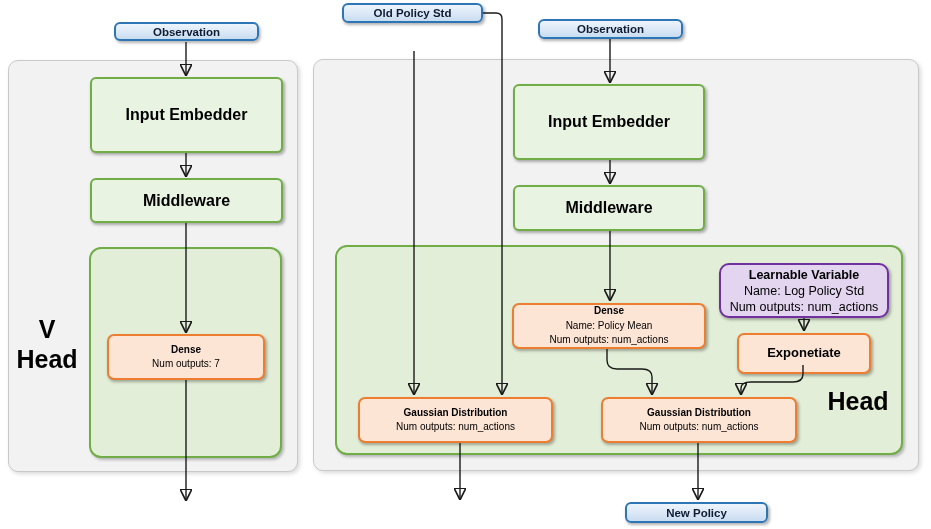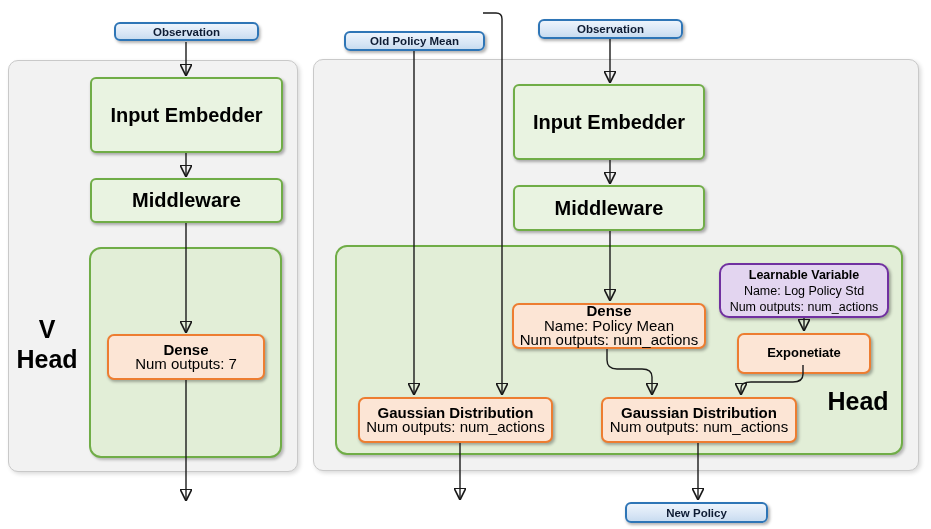"Old Policy Std" div.node { html: none -> <div> <span>Old Policy Std</span> </div> }
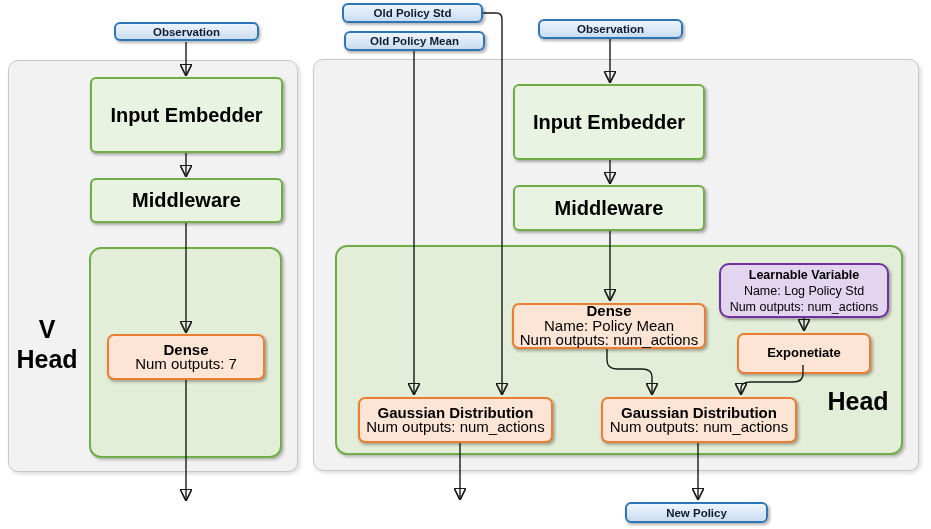"Old Policy Mean" div.node { html: <div> <span>Old Policy Mean</span> </div> -> none }
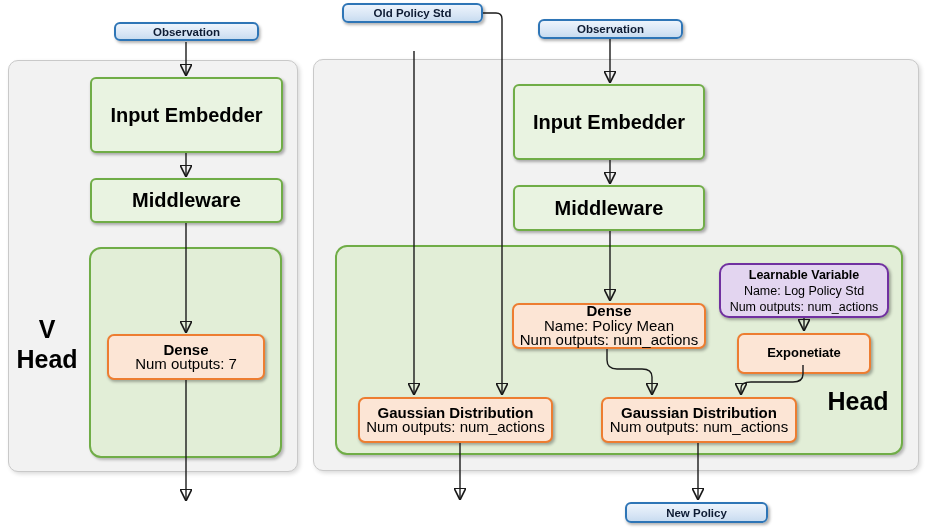"Input Embedder" .green { font-size: 20px -> 16px }
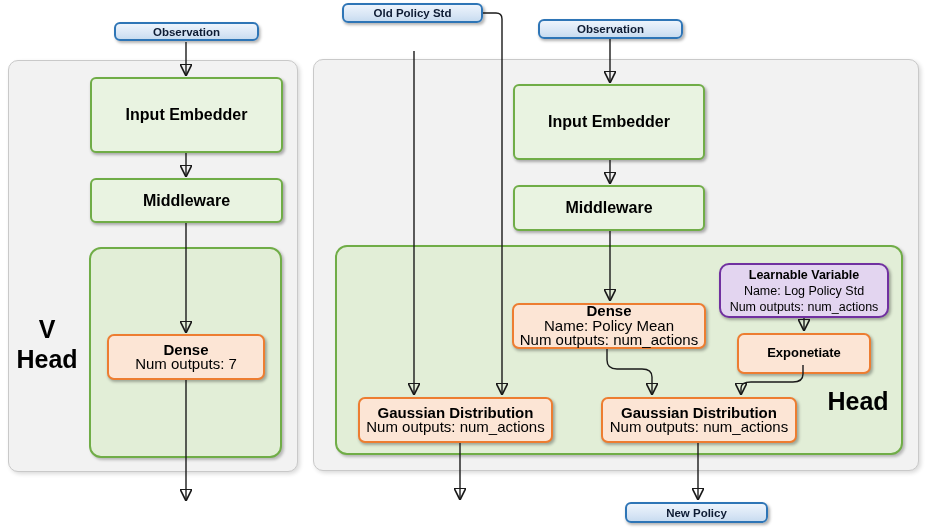"Dense" .orange { font-size: 15px -> 10px }
